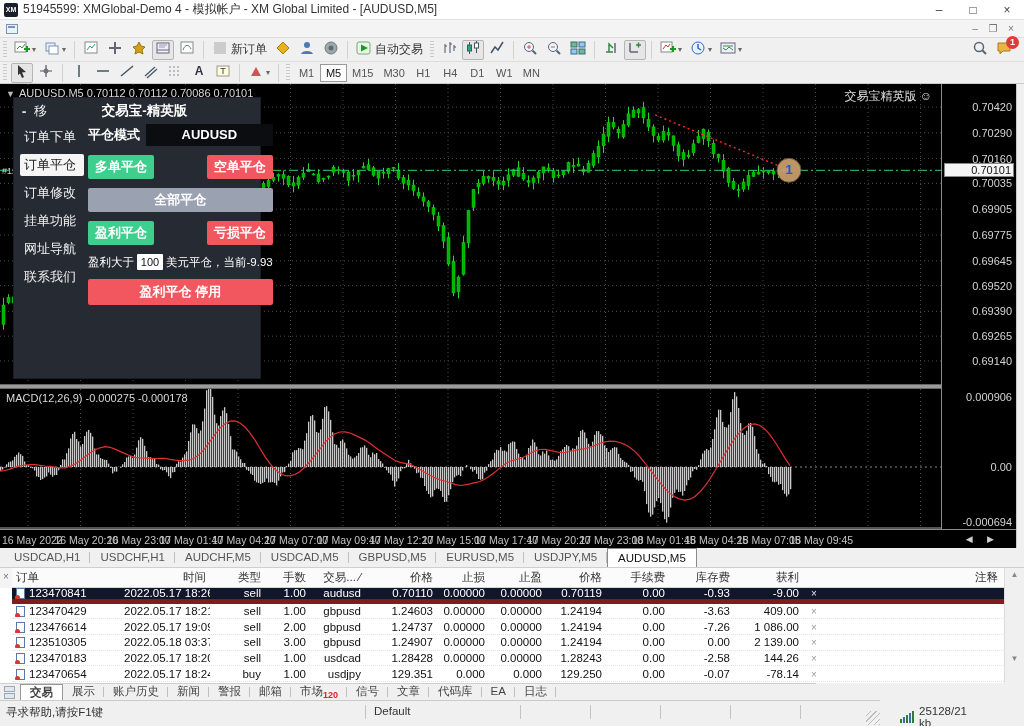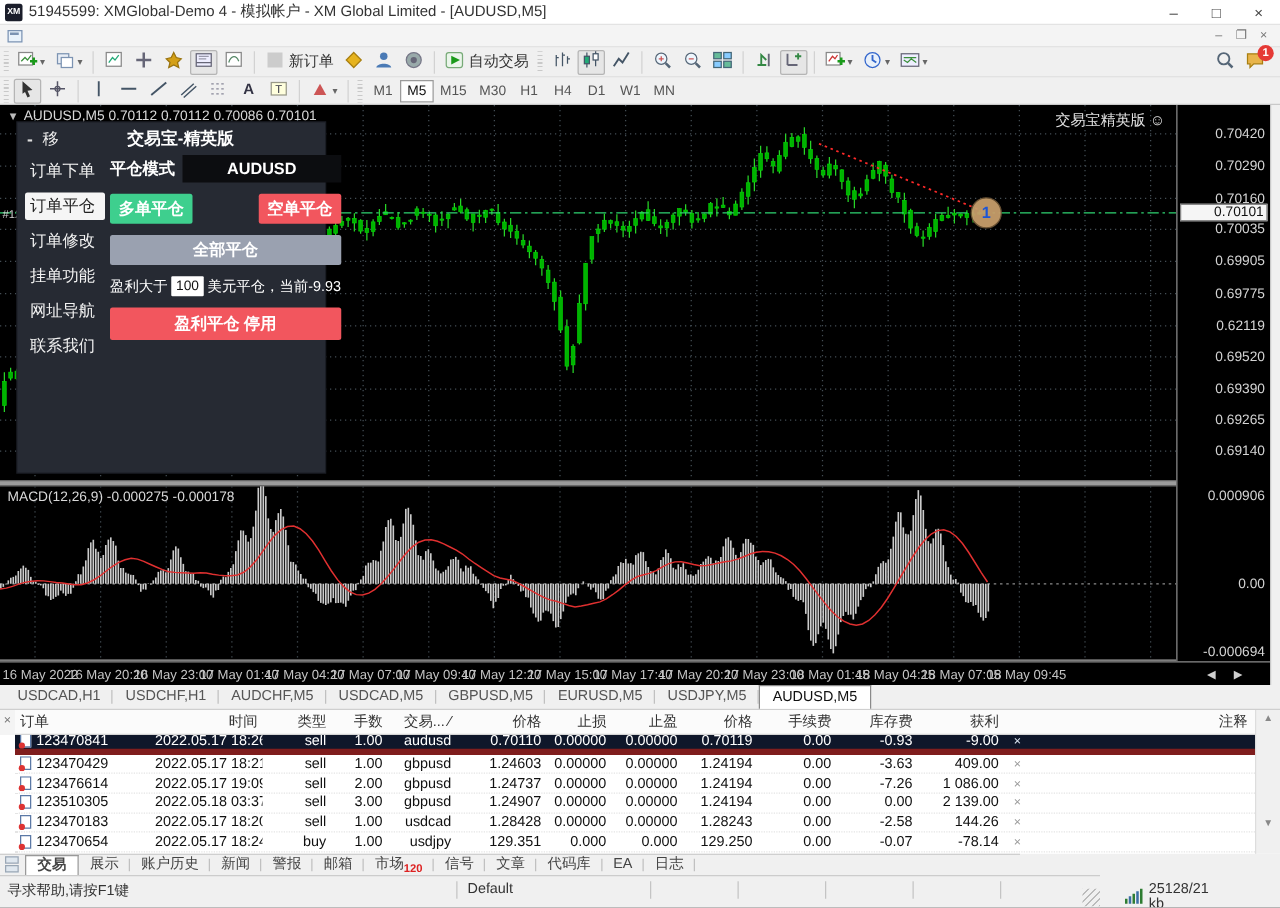"盈利平仓" div.prow { html: none -> <div> <div>盈利平仓</div> <div></div> <div>亏损平仓</div> </div> }
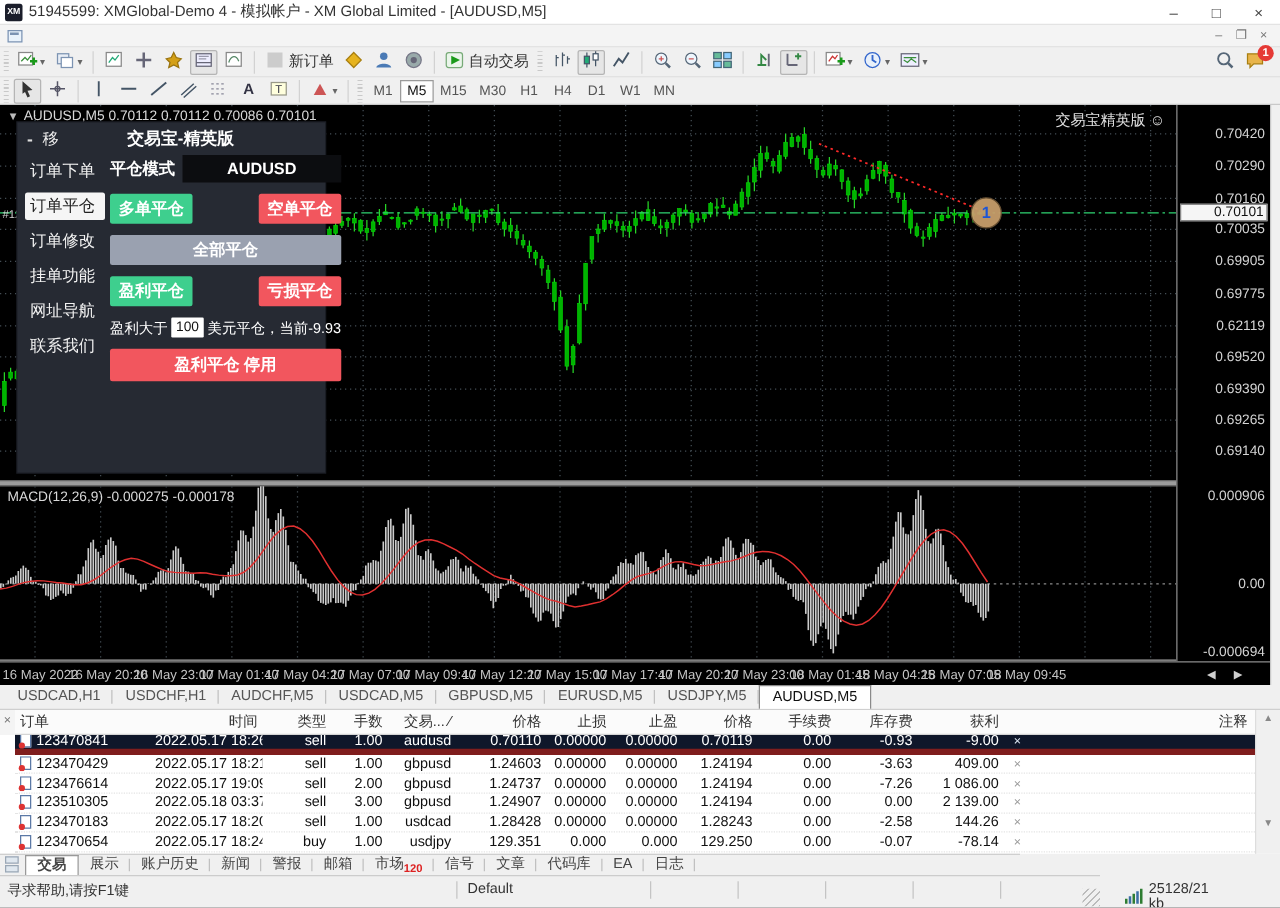"0.62119" div.pa-lbl { text: 0.62119 -> 0.69645 }
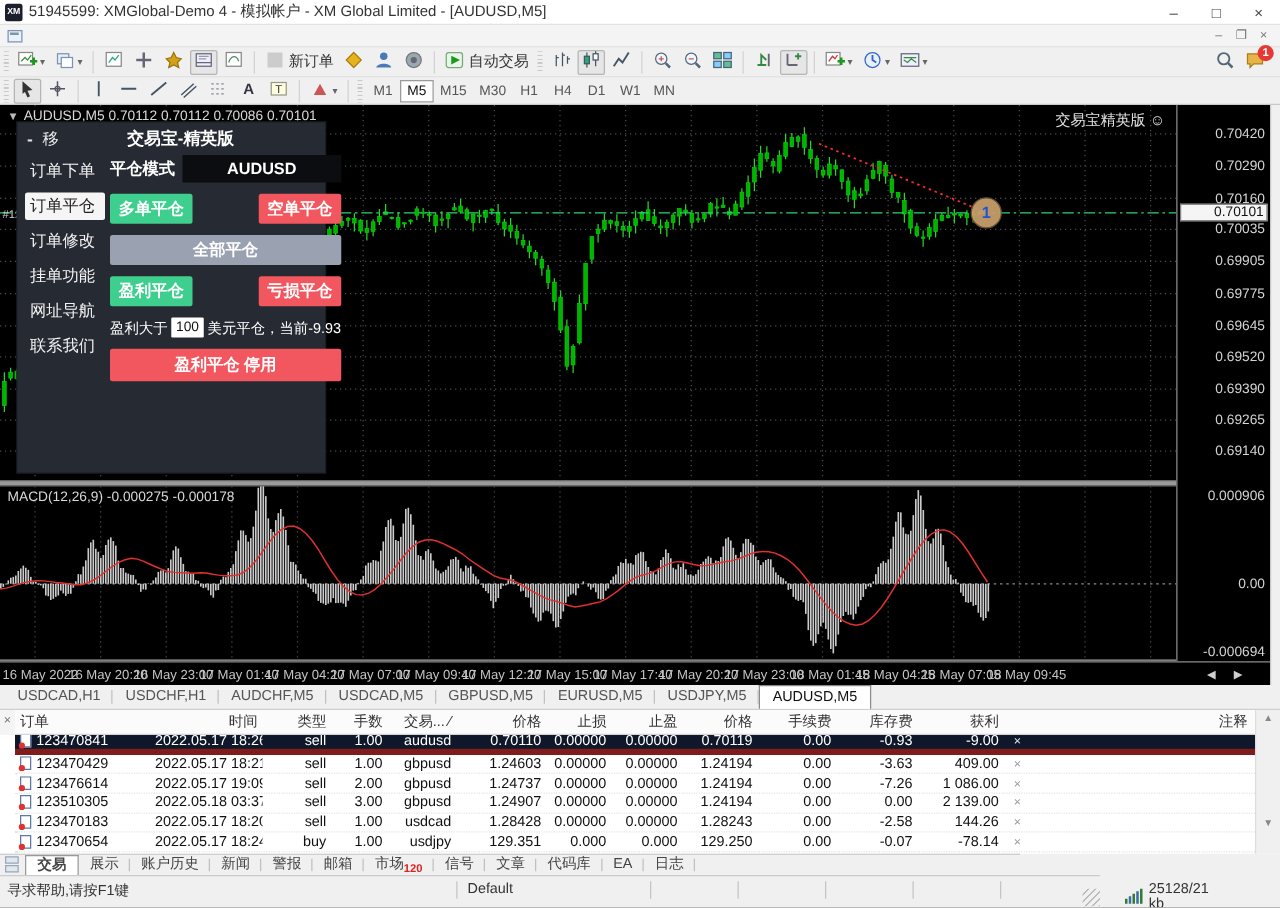"交易" .bottom-tabs { align-items: center -> flex-end }
